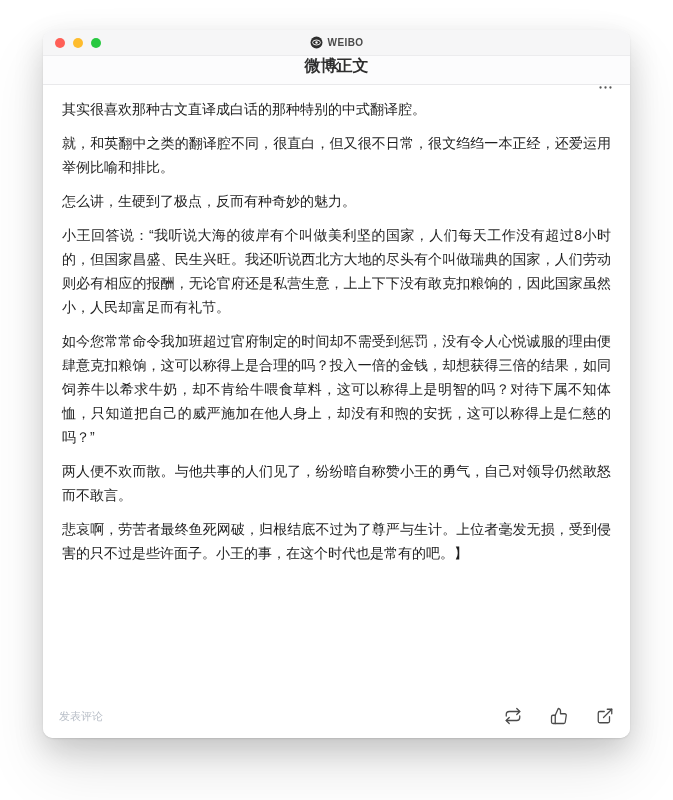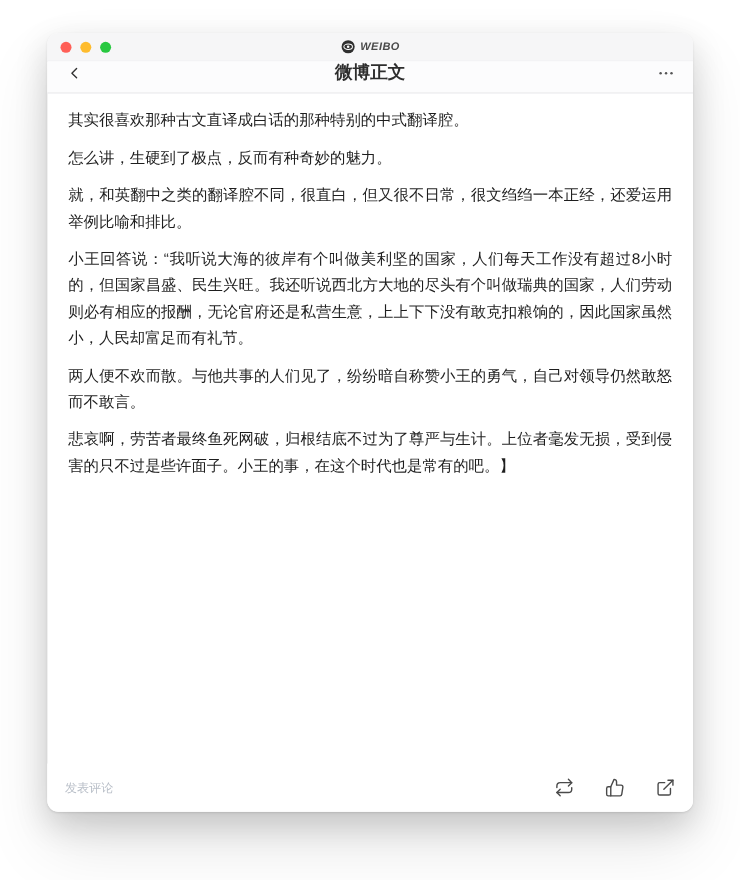"WEIBO" .brand { font-style: italic -> none }
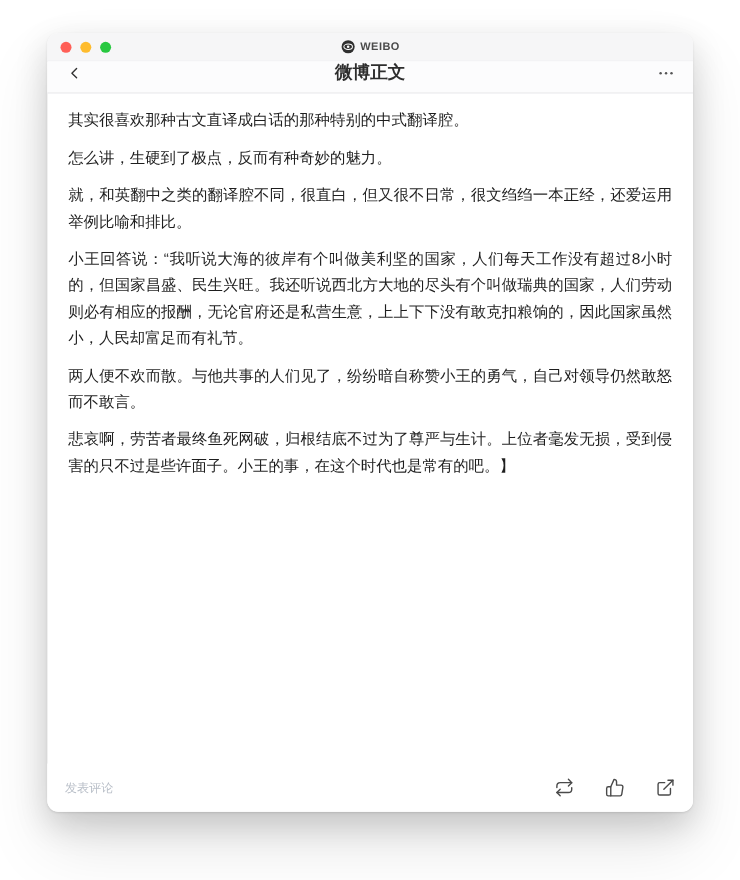"微博正文" .navbar { align-items: flex-start -> center; flex-direction: none -> column }
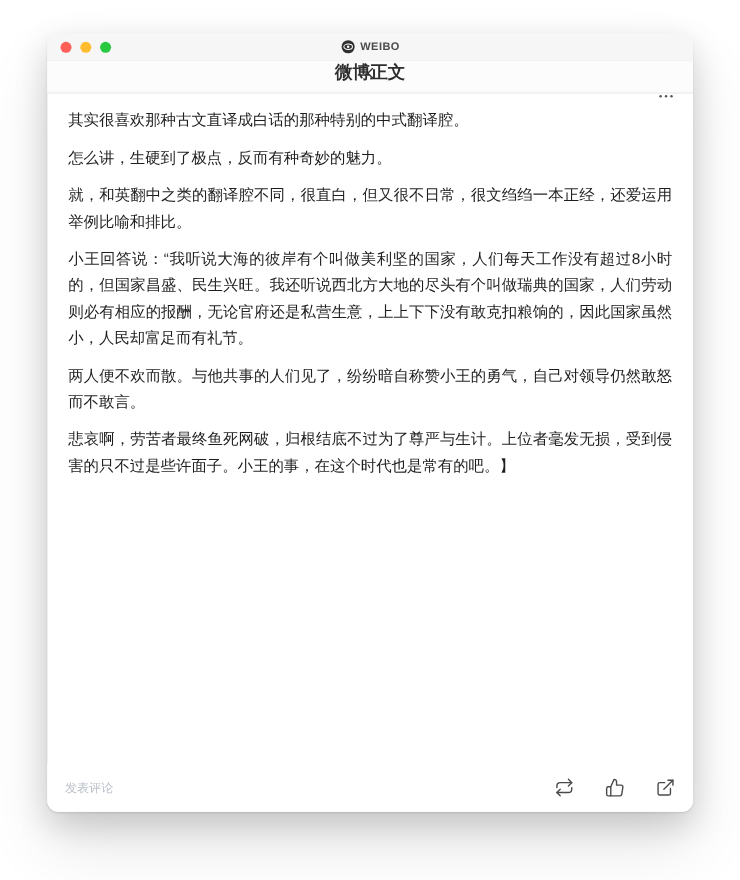"怎么讲，生硬到了极点，反而有种奇妙的魅力。" p { order: before "就，和英翻中之类的翻译腔不同，很直白，但又很不日常，很文绉绉一本正经，还爱运用举" -> after "就，和英翻中之类的翻译腔不同，很直白，但又很不日常，很文绉绉一本正经，还爱运用举" }
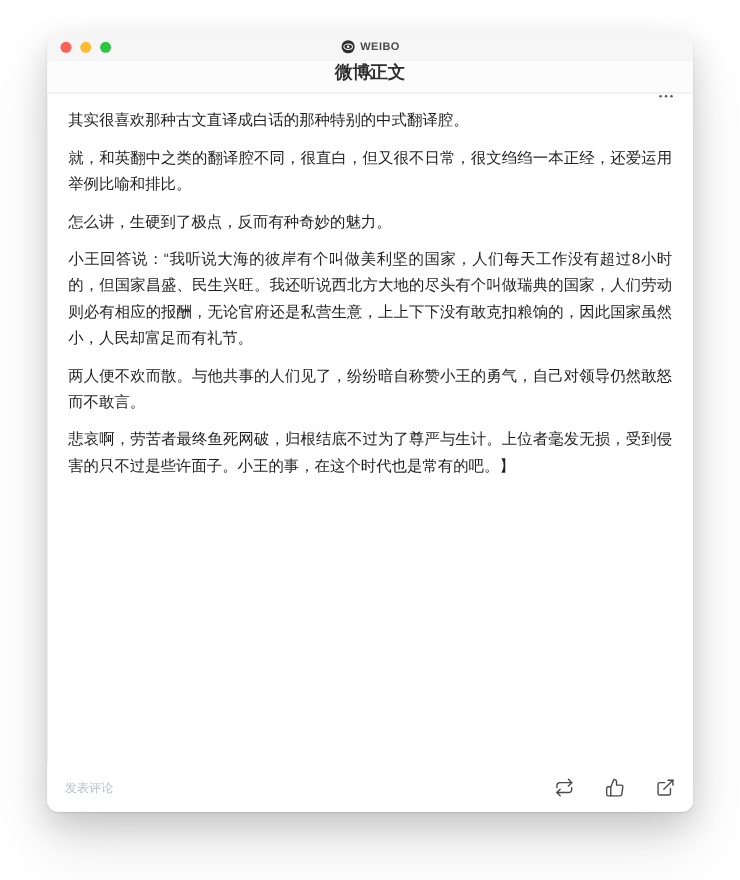"如今您常常命令我加班超过官府制定的时间却不需受到惩罚，没有令人心悦诚服的理由便肆" p { html: none -> <p>如今您常常命令我加班超过官府制定的时间却不需受到惩罚，没有令人心悦诚服的理由便肆意克扣粮饷，这可以称得上是合理的吗？投入一倍的金钱，却想获得三倍的结果，如同饲养牛以希求牛奶，却不肯给牛喂食草料，这可以称得上是明智的吗？对待下属不知体恤，只知道把自己的威严施加在他人身上，却没有和煦的安抚，这可以称得上是仁慈的吗？”</p> }
